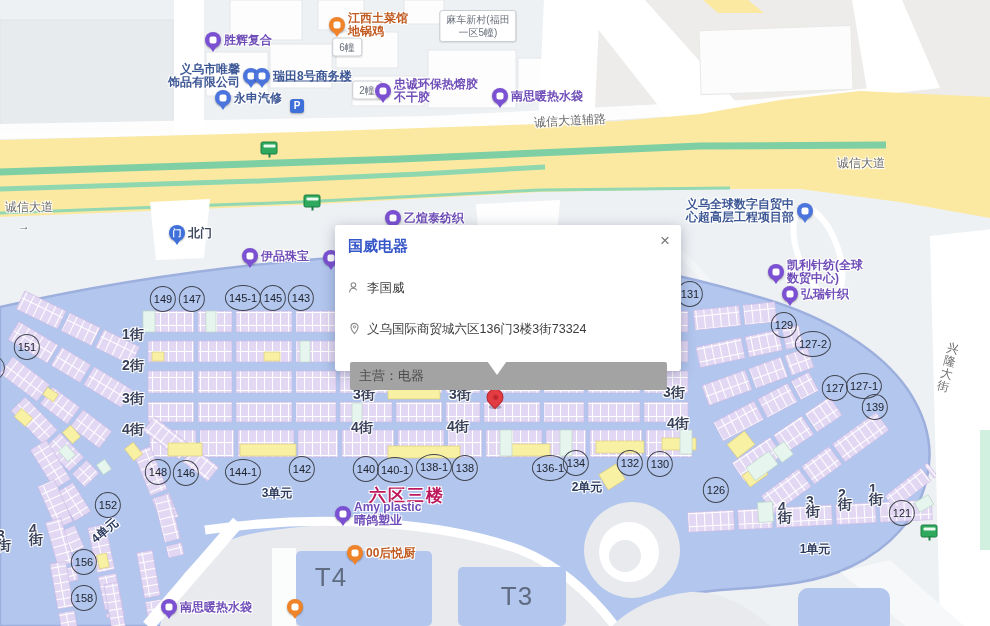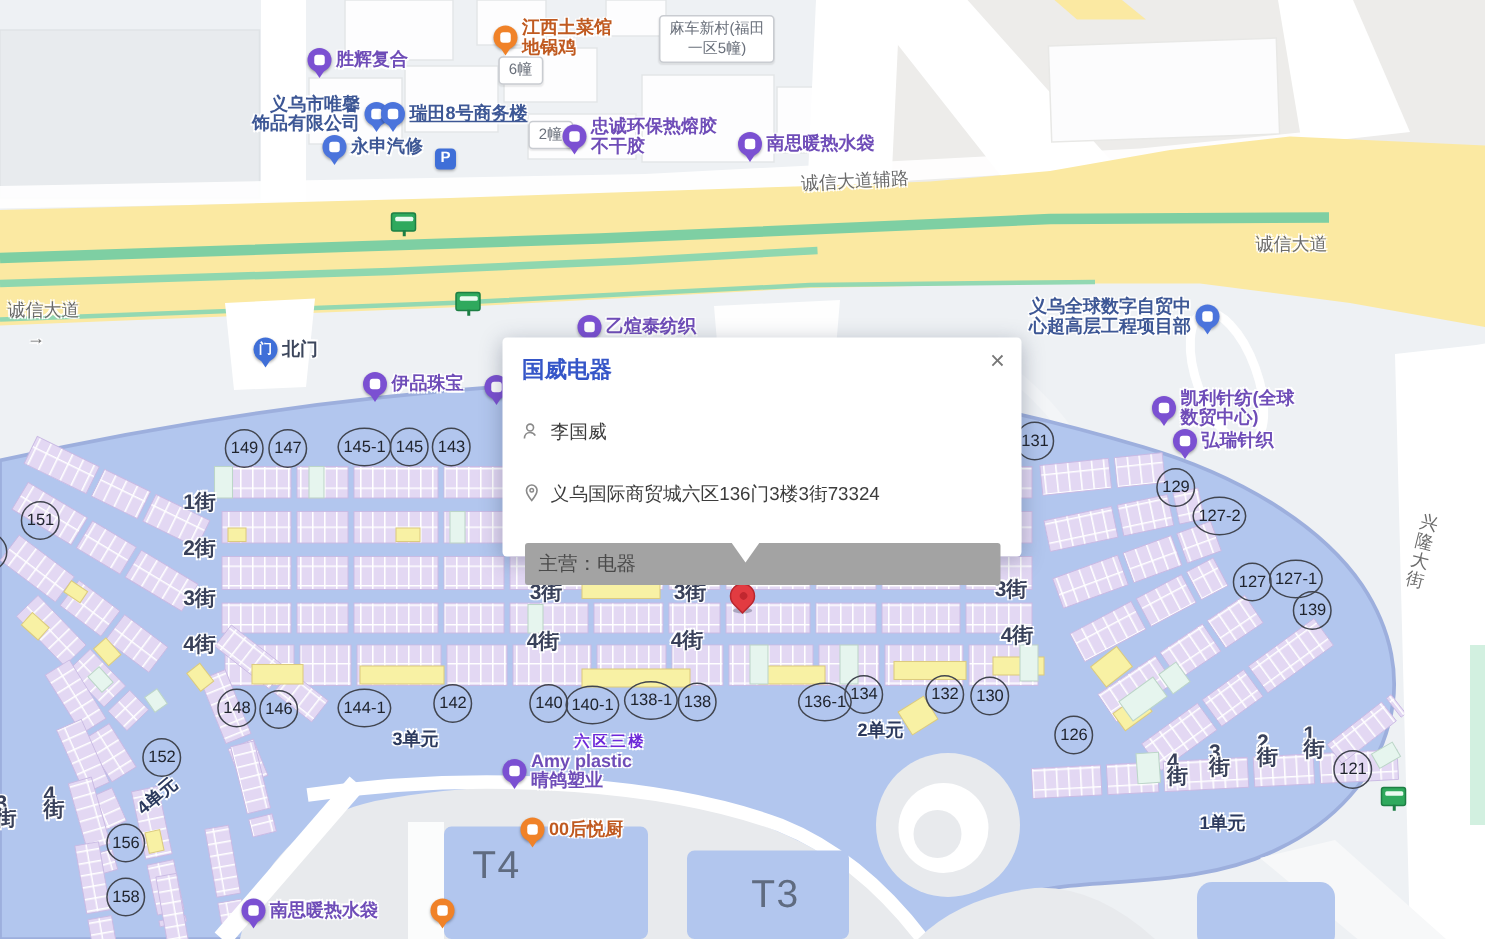"六区三楼" .bldg { color: #6d28d9 -> #be185d; font-size: 10px -> 17px }
